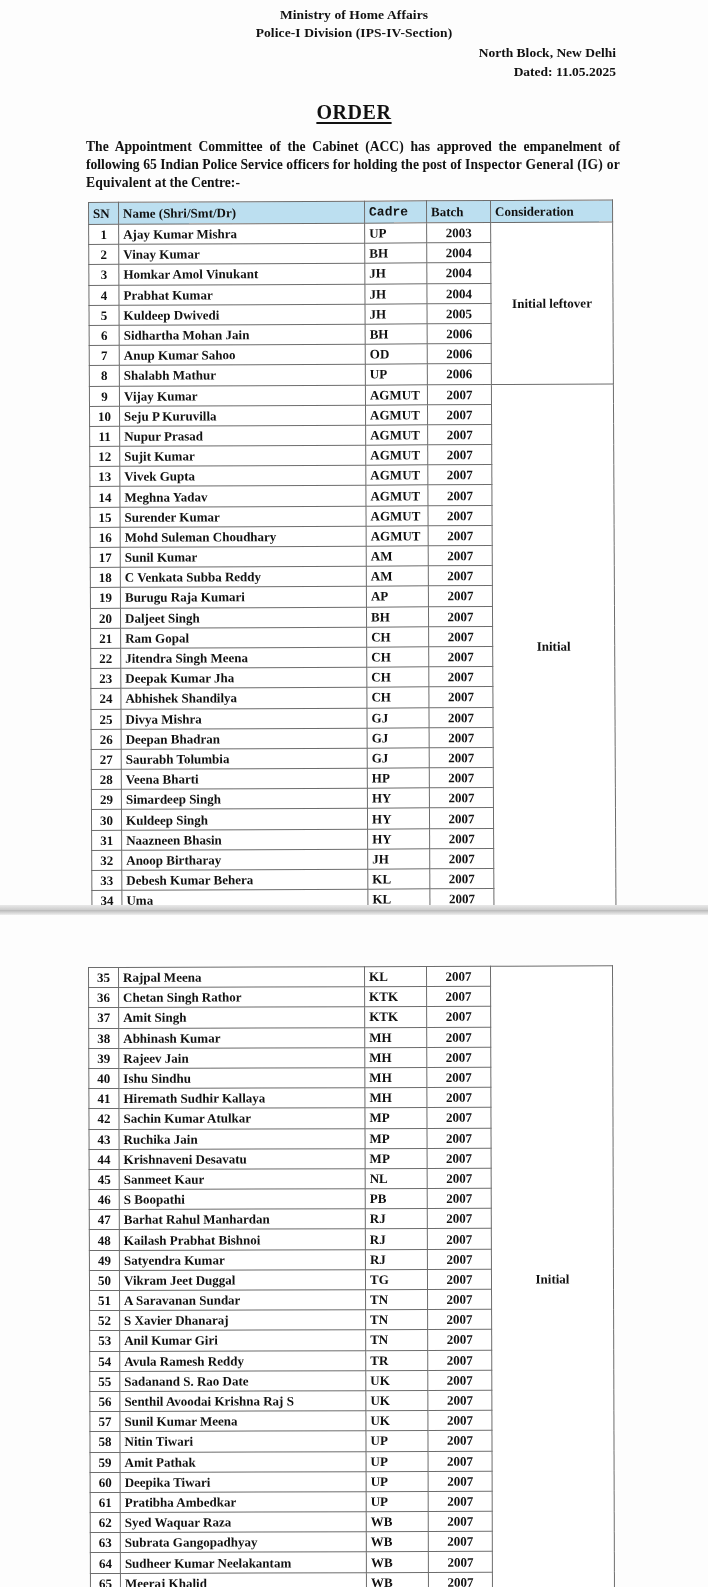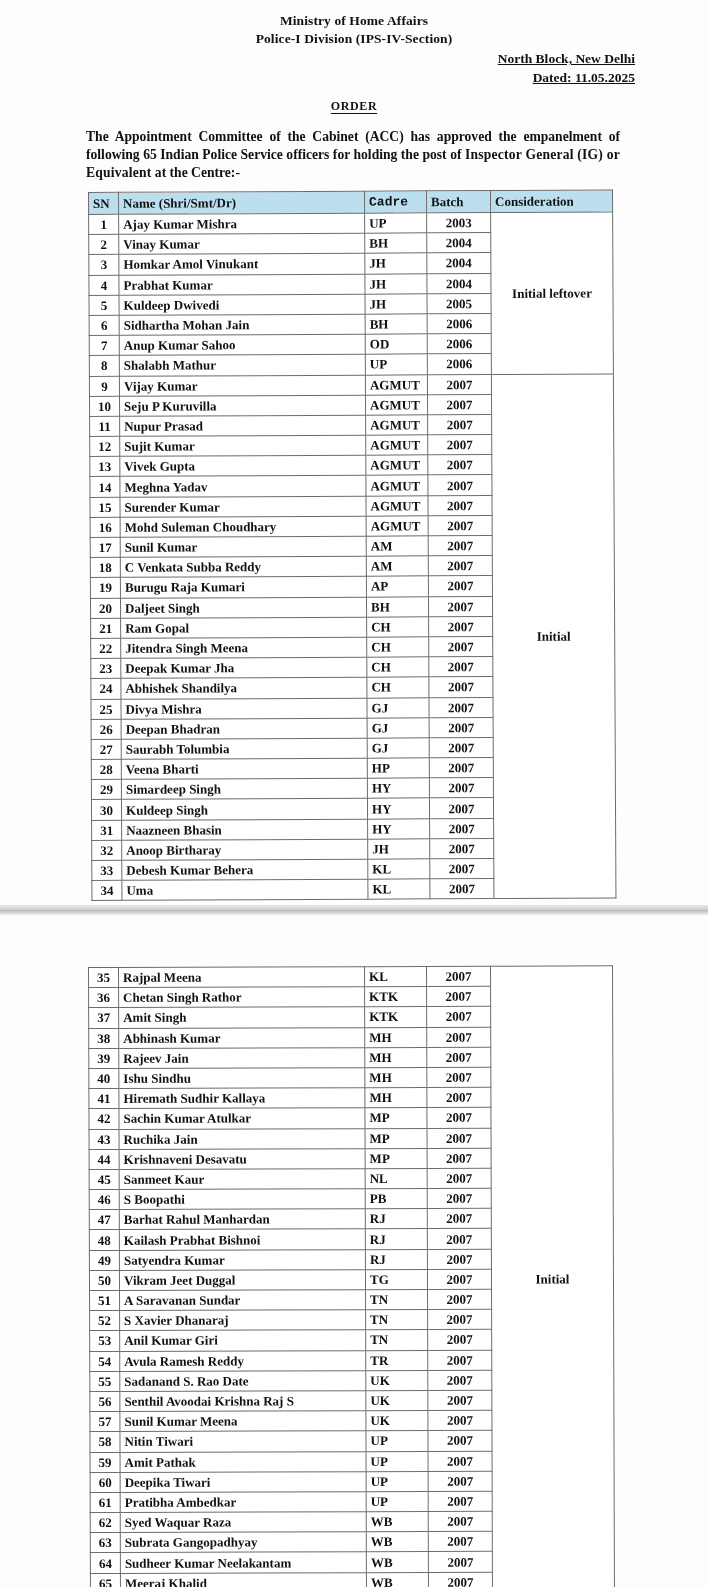"Ministry of Home Affairs" .doc-head { padding-top: 12px -> 6px }
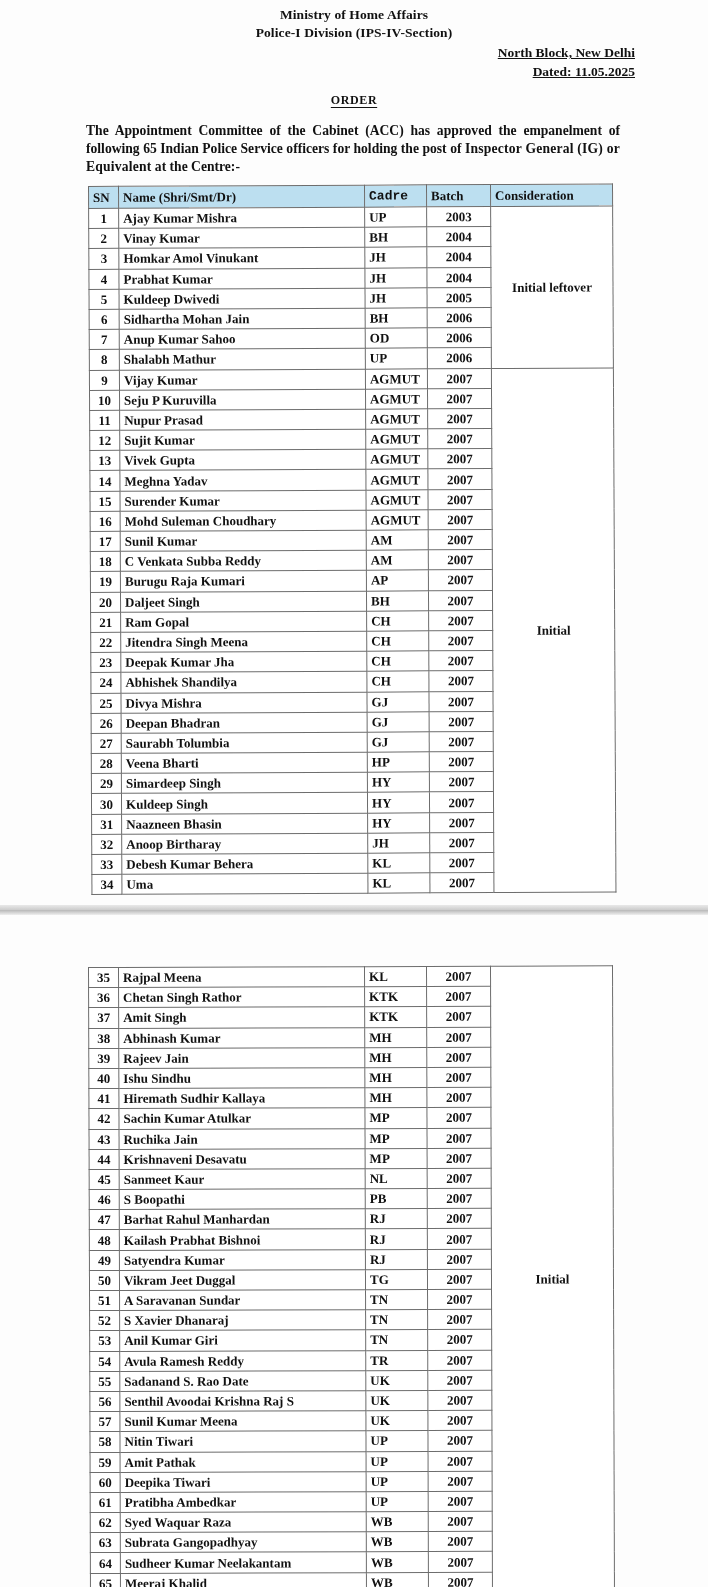"North Block, New Delhi" .addr-block { padding-right: 73px -> 92px; text-decoration: underline -> none }
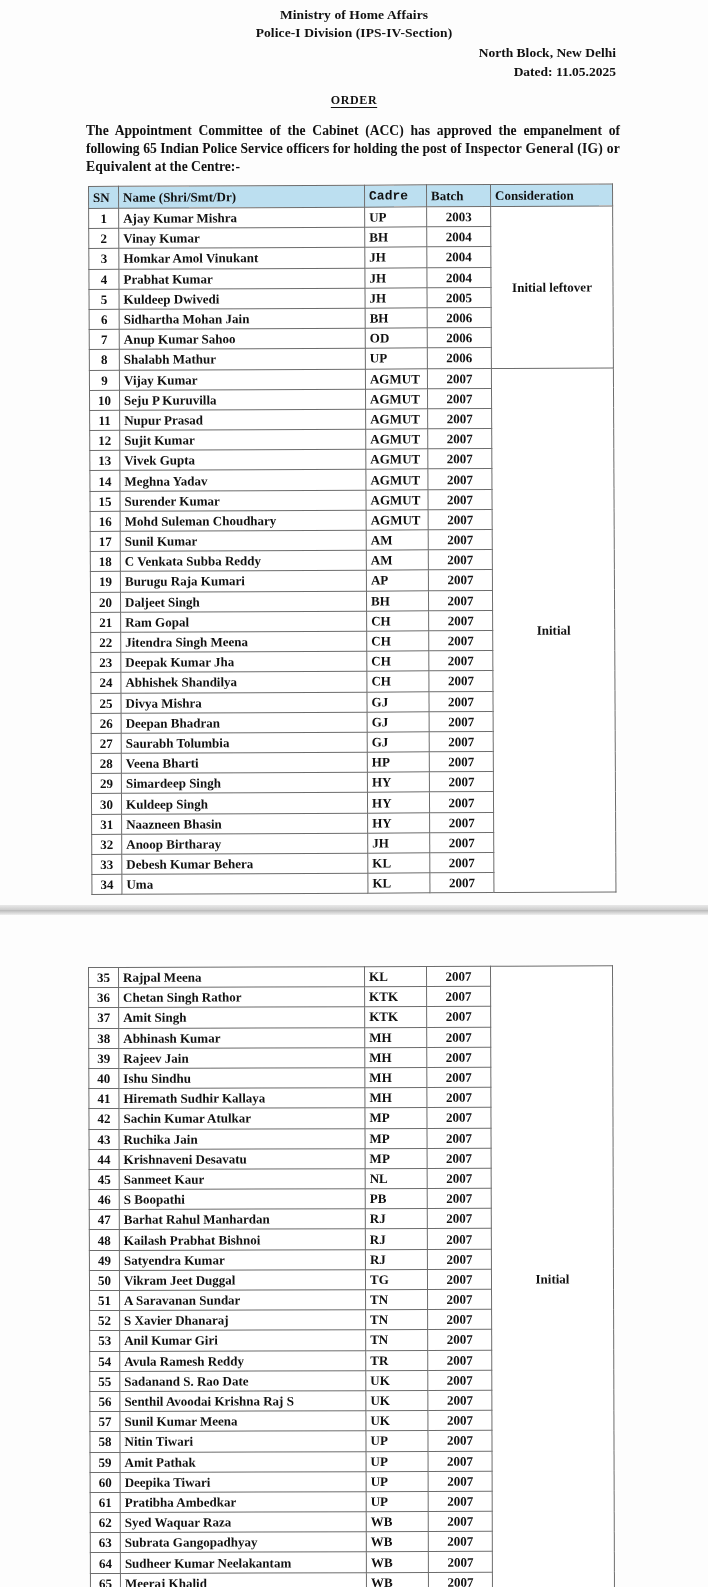"ORDER" .order-title { font-size: 12px -> 20px; margin-top: 12px -> 20px }
